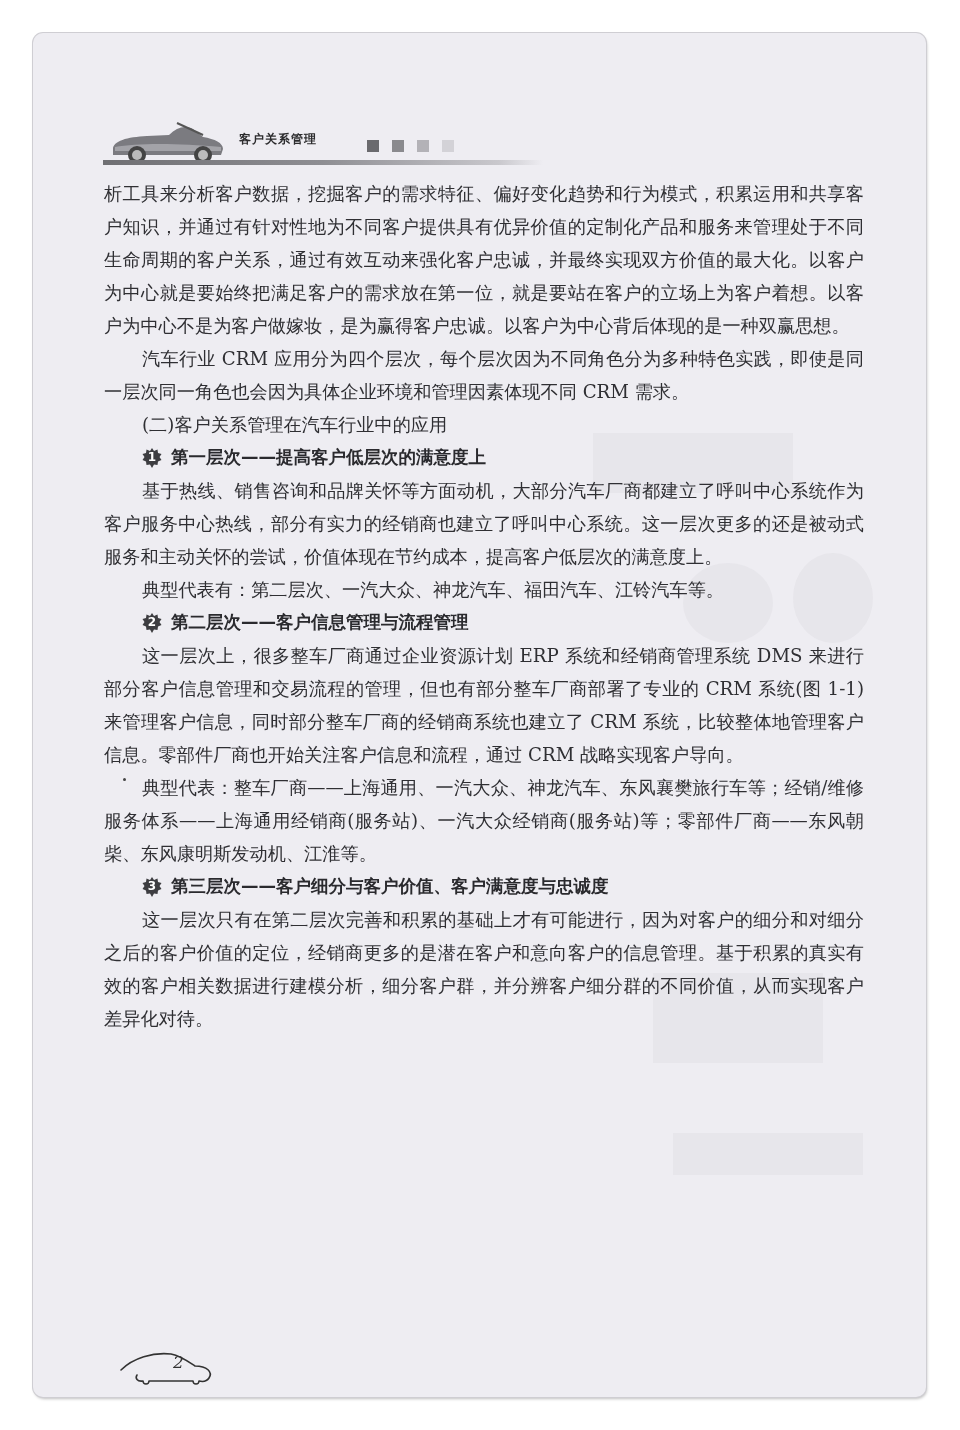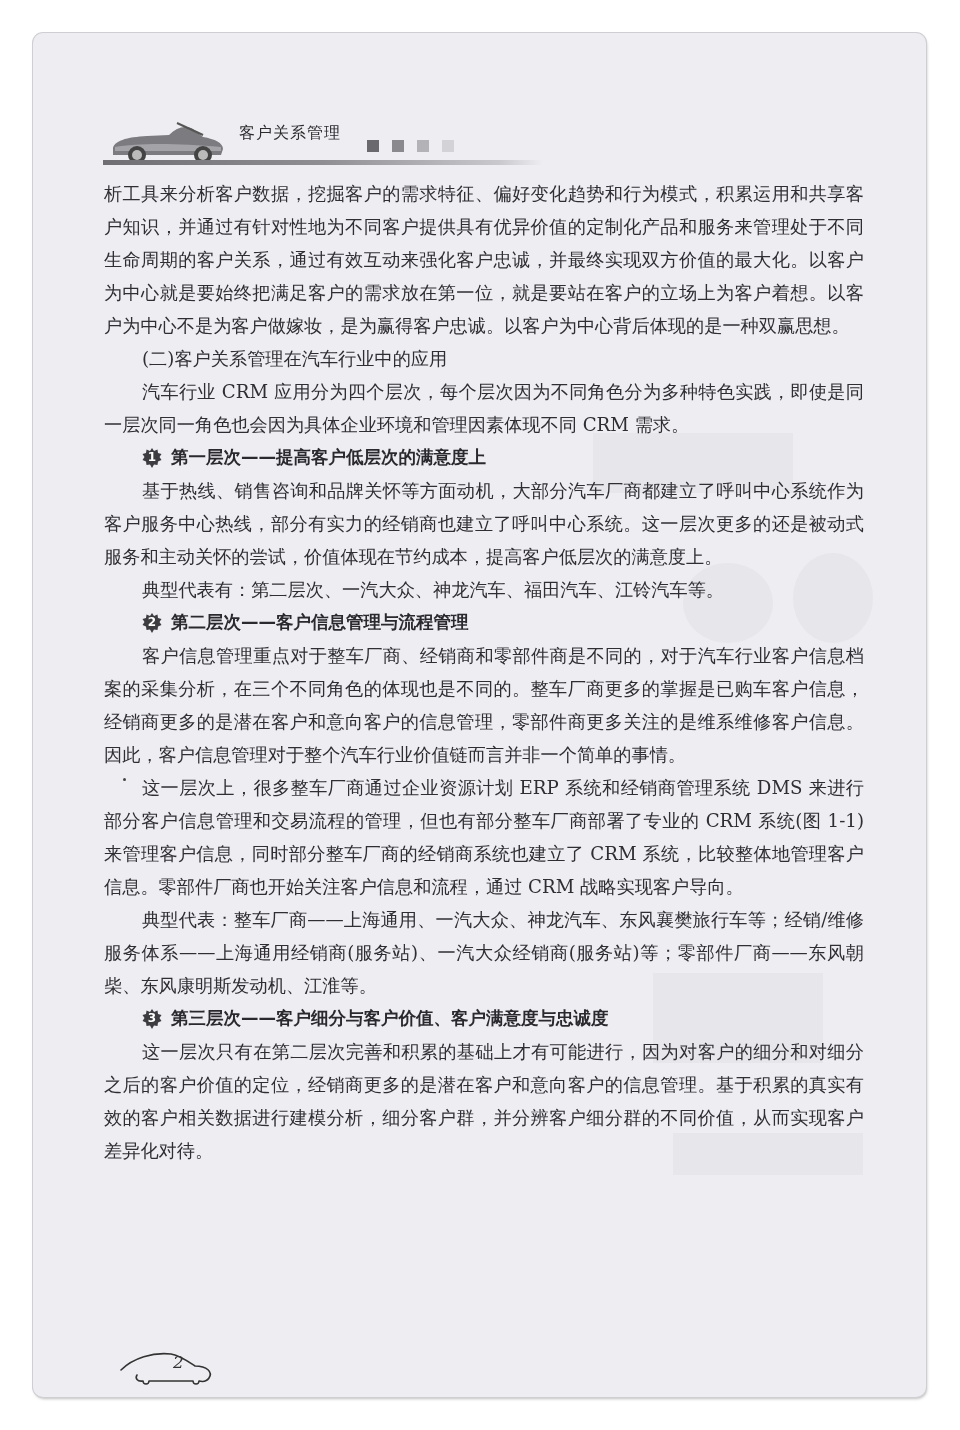"客户关系管理" .running-title { font-size: 16px -> 12px; font-weight: normal -> bold; top: 8px -> 16px }
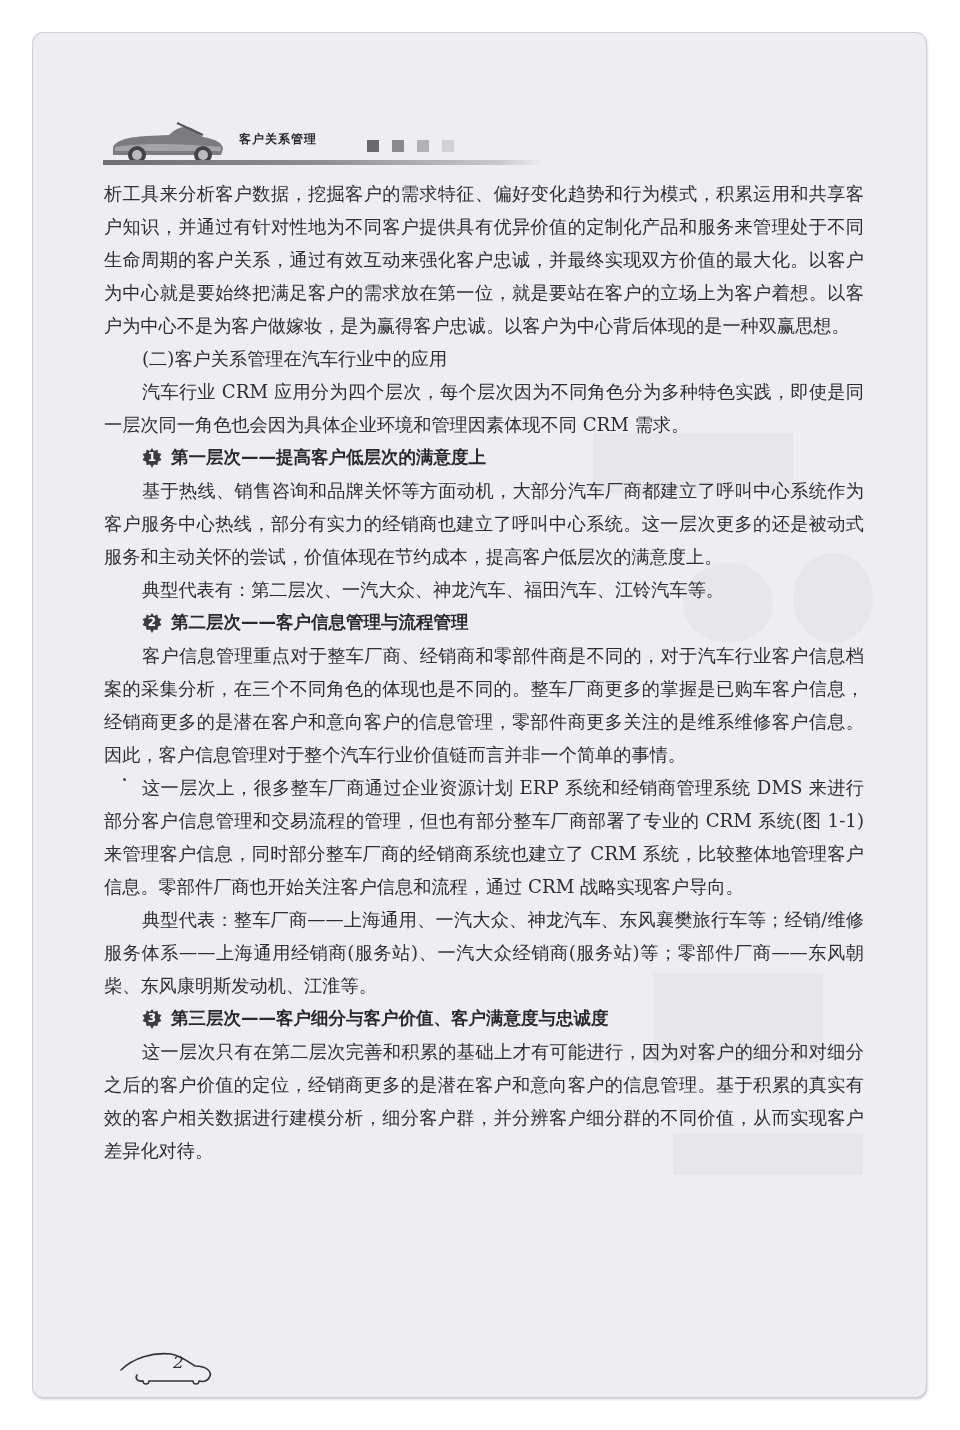"(二)客户关系管理在汽车行业中的应用" p.indent { order: before "汽车行业 CRM" -> after "汽车行业 CRM" }
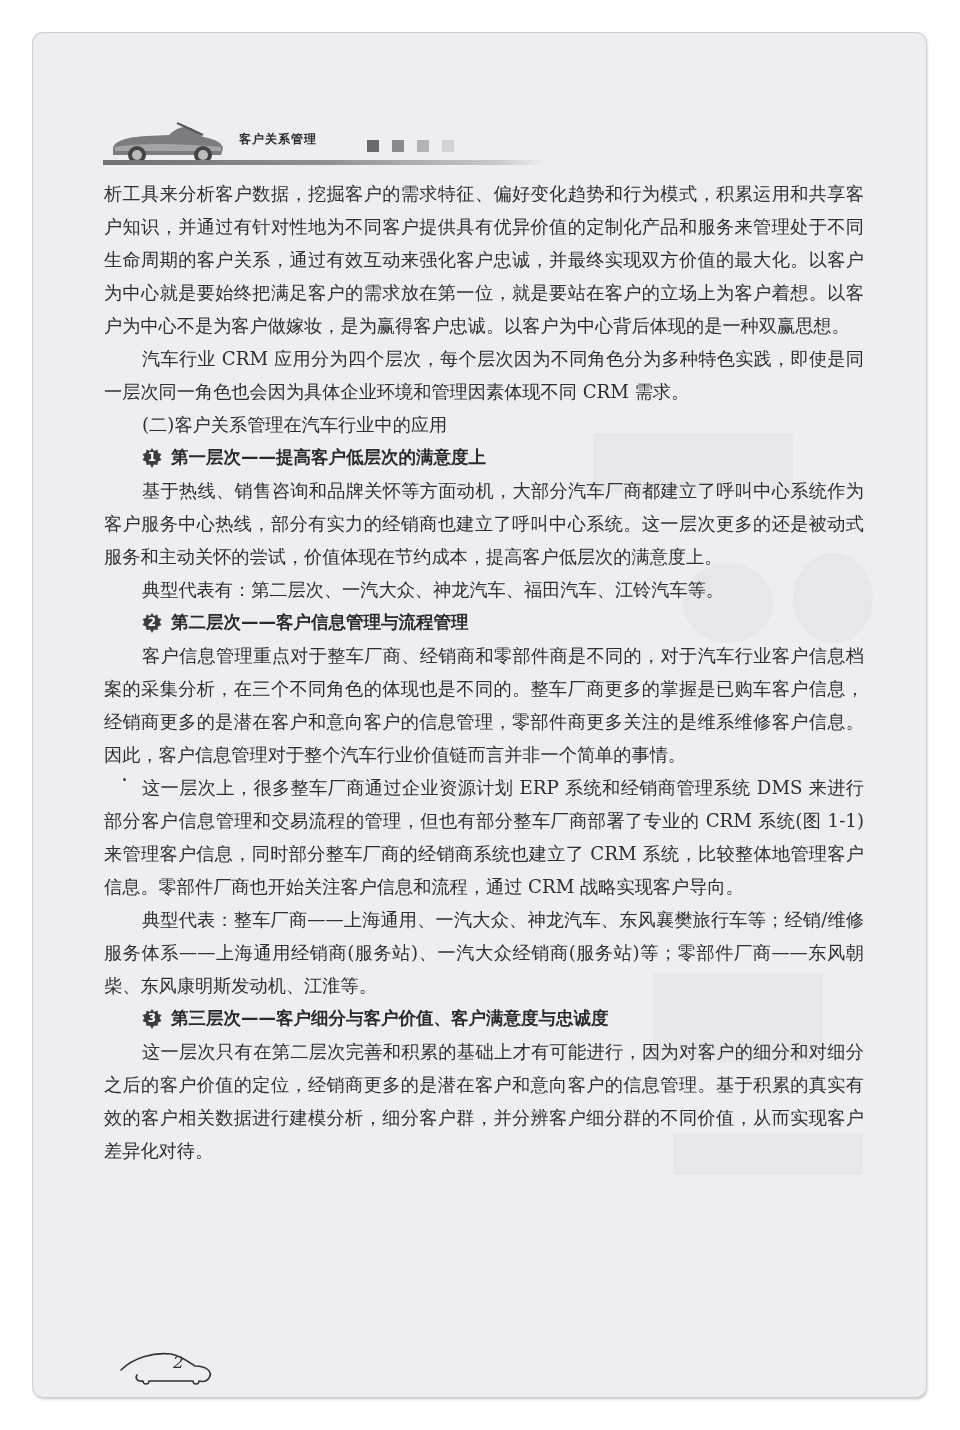"客户信息管理重点对于整车厂商、经销商和零部件商是不同的，对于汽车行业客户信息档案" p.indent { html: <p>客户信息管理重点对于整车厂商、经销商和零部件商是不同的，对于汽车行业客户信息档案的采集分析，在三个不同角色的体现也是不同的。整车厂商更多的掌握是已购车客户信息，经销商更多的是潜在客户和意向客户的信息管理，零部件商更多关注的是维系维修客户信息。因此，客户信息管理对于整个汽车行业价值链而言并非一个简单的事情。</p> -> none }
